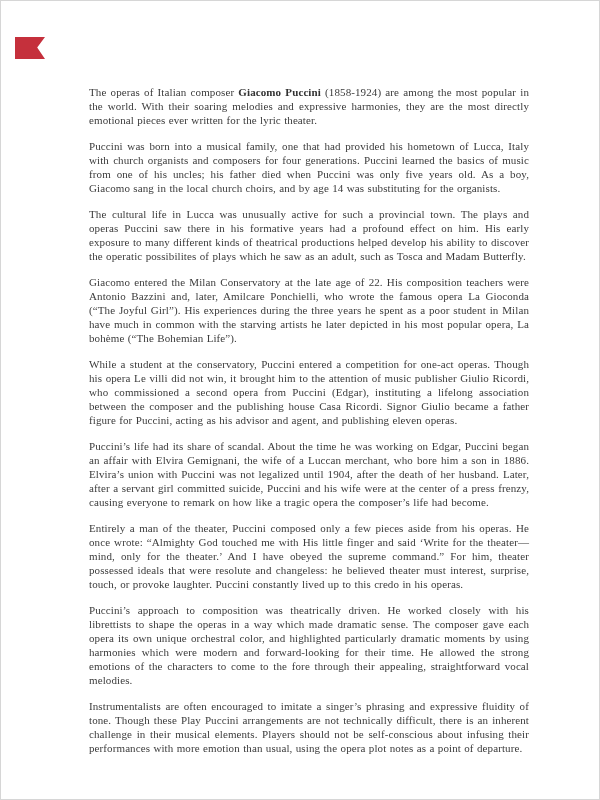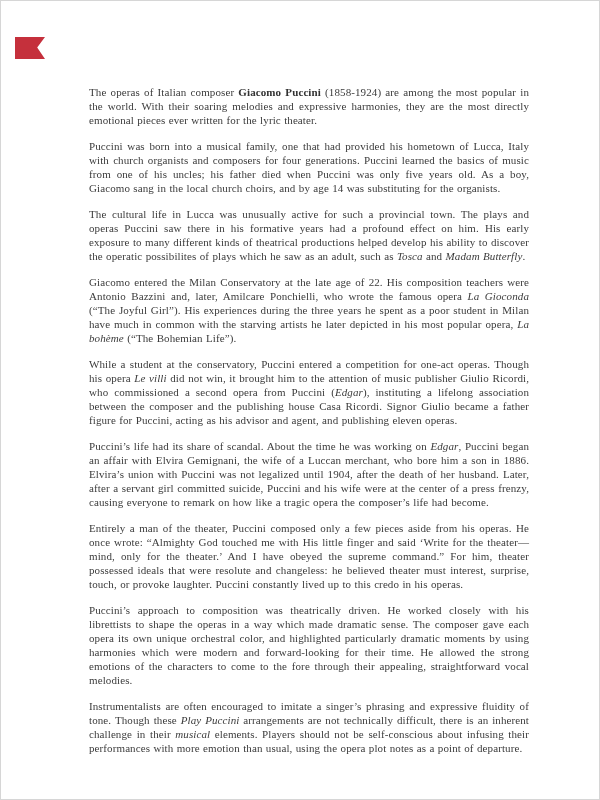"Tosca" .doc-body span.i { font-style: italic -> none }
